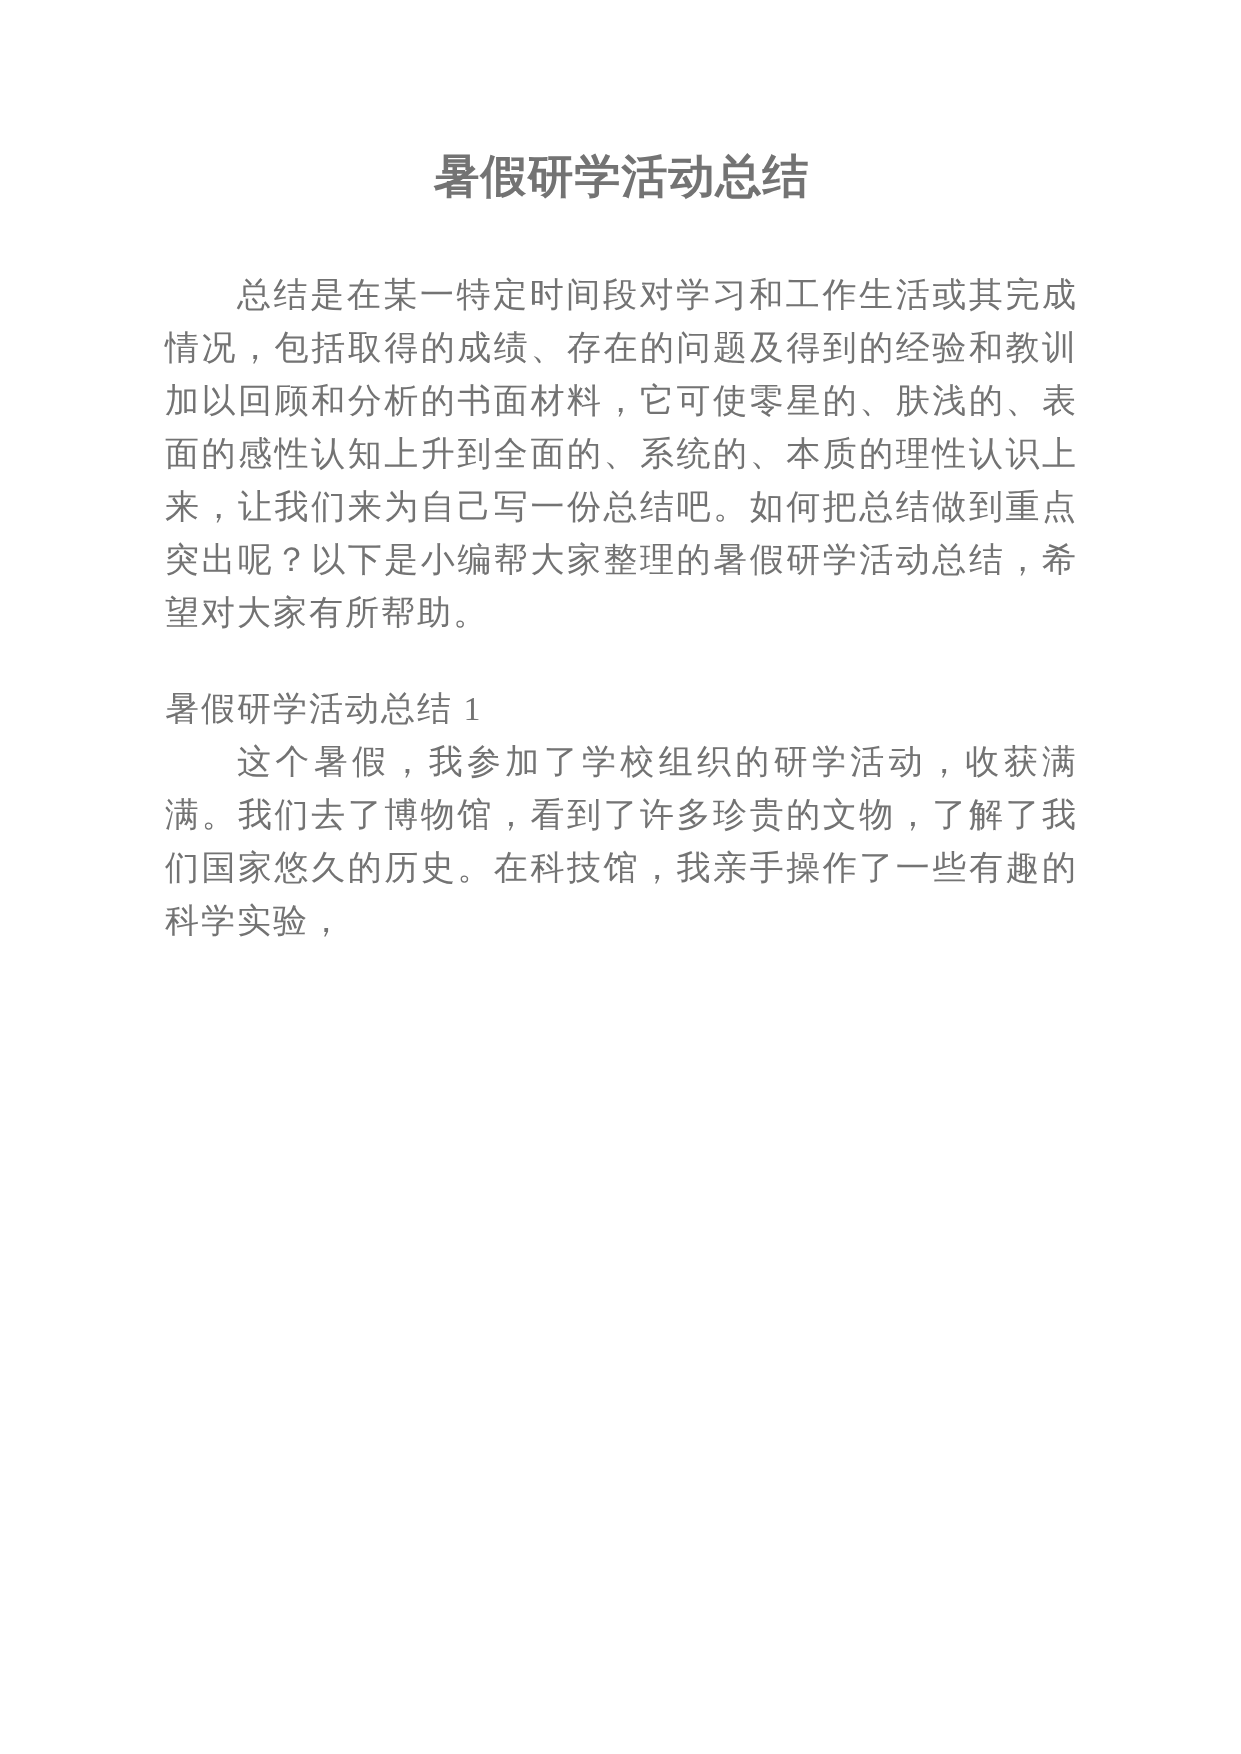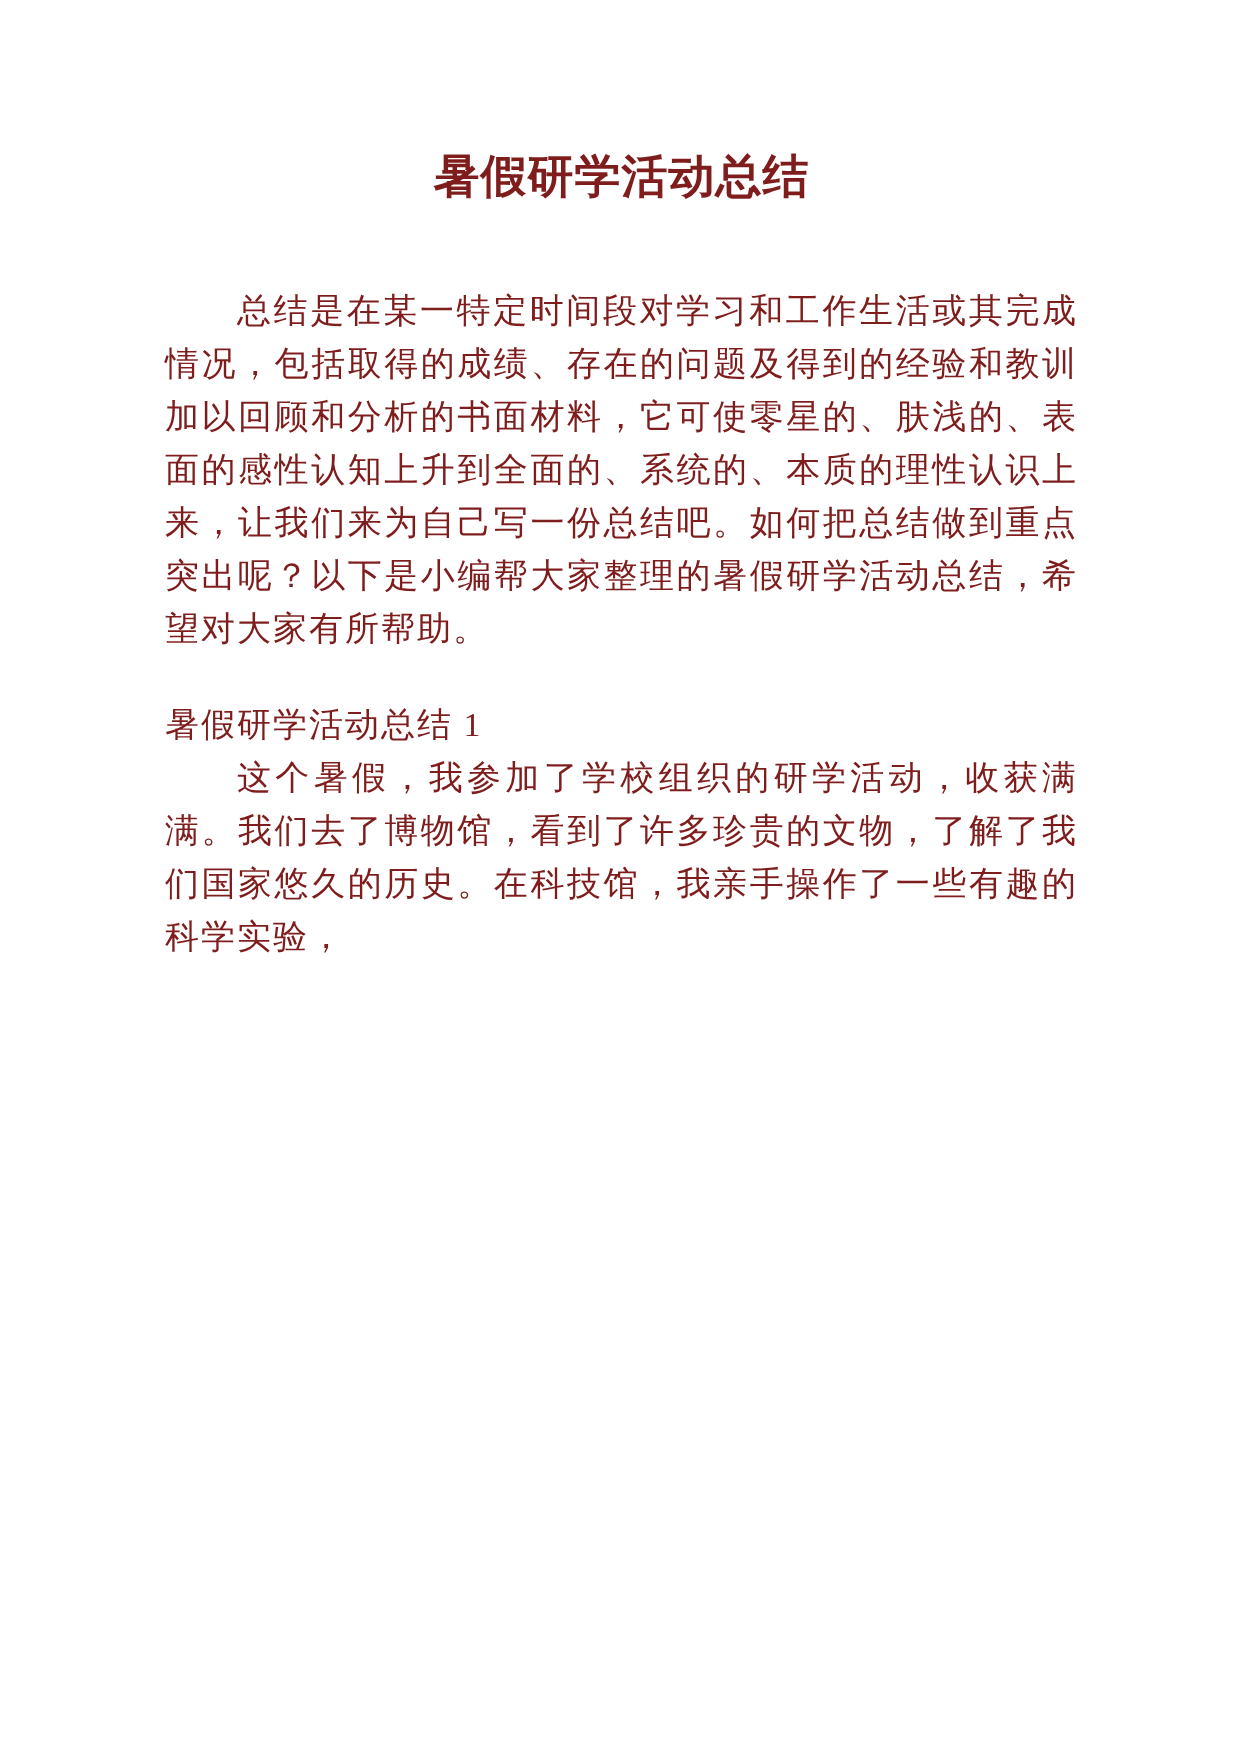"暑假研学活动总结" .page { color: #7f1d1d -> #737373 }
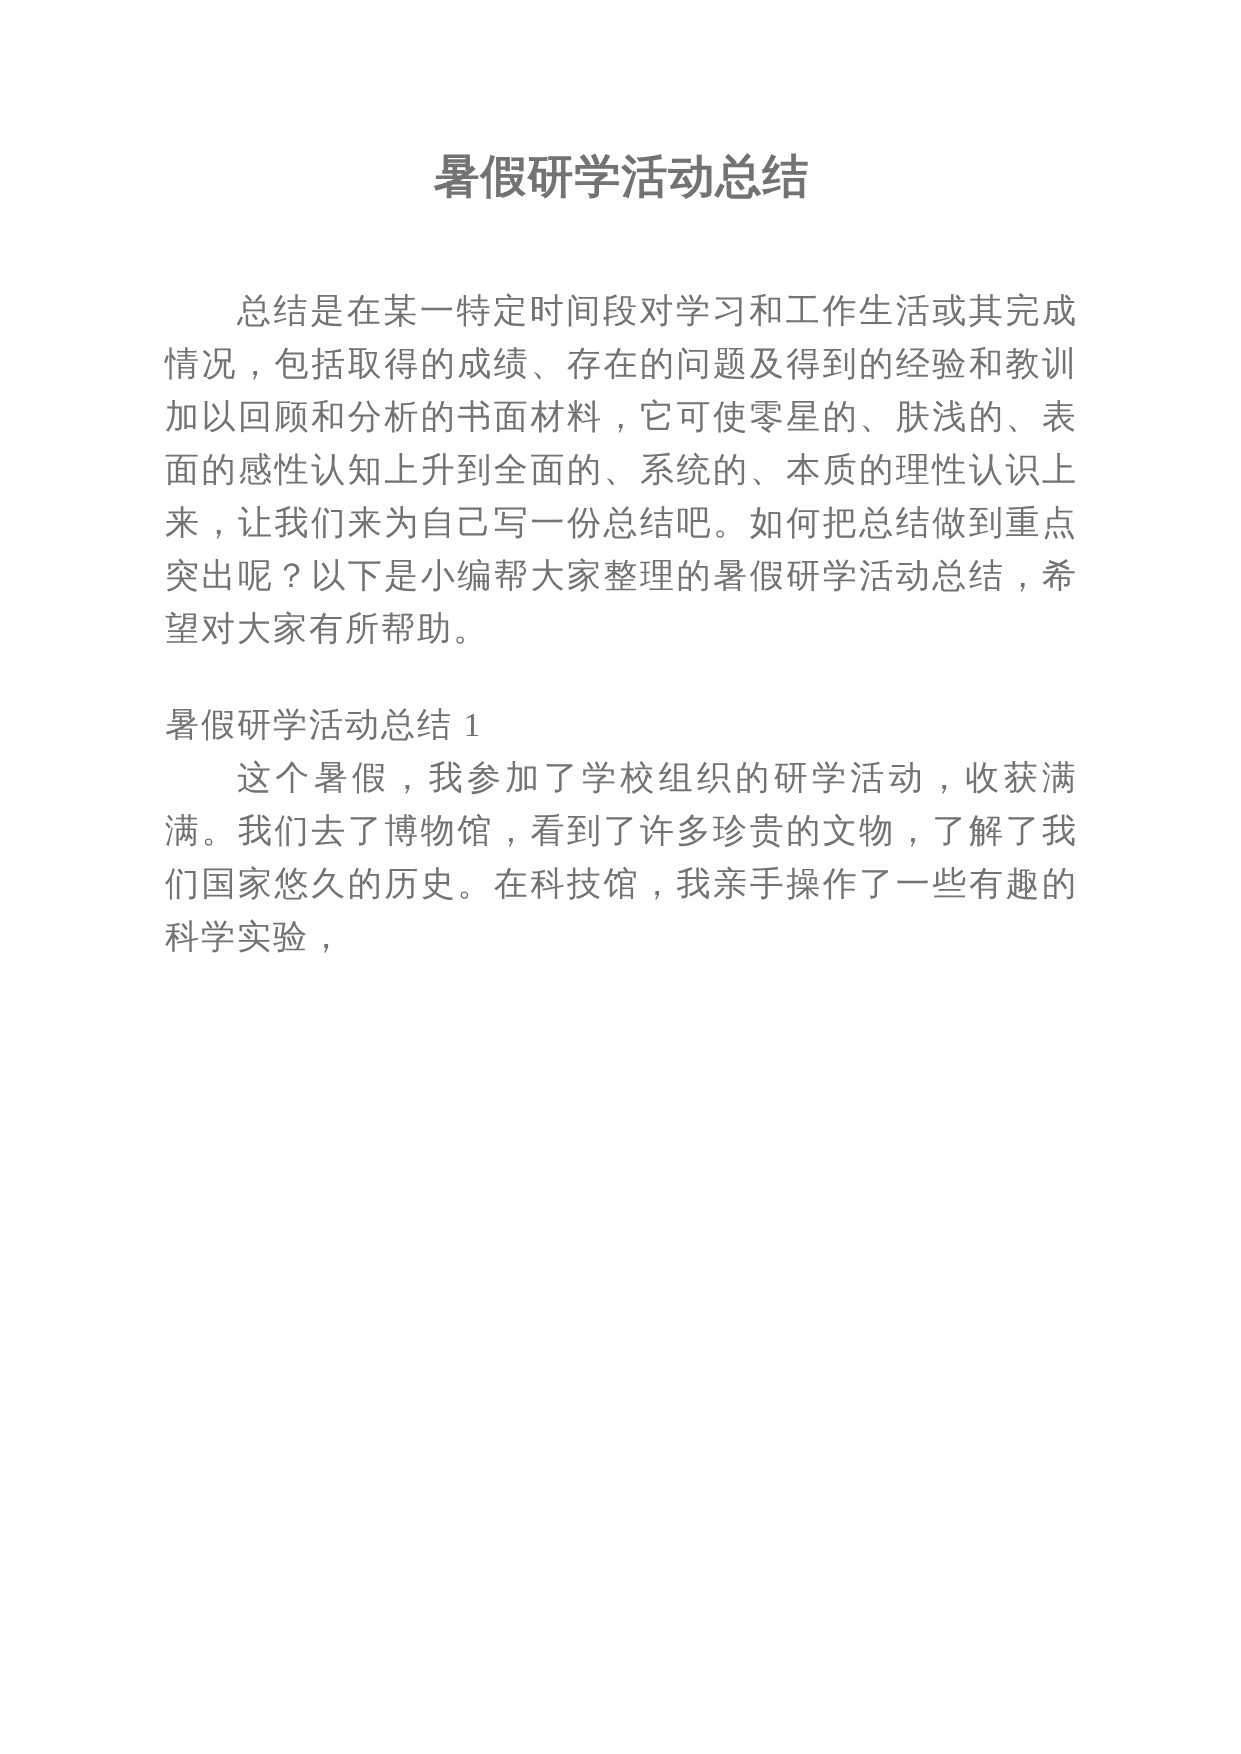"总结是在某一特定时间段对学习和工作生活或其完成情况，包括取得的成绩、存在的问题及" .intro { margin-top: 78px -> 62px }
